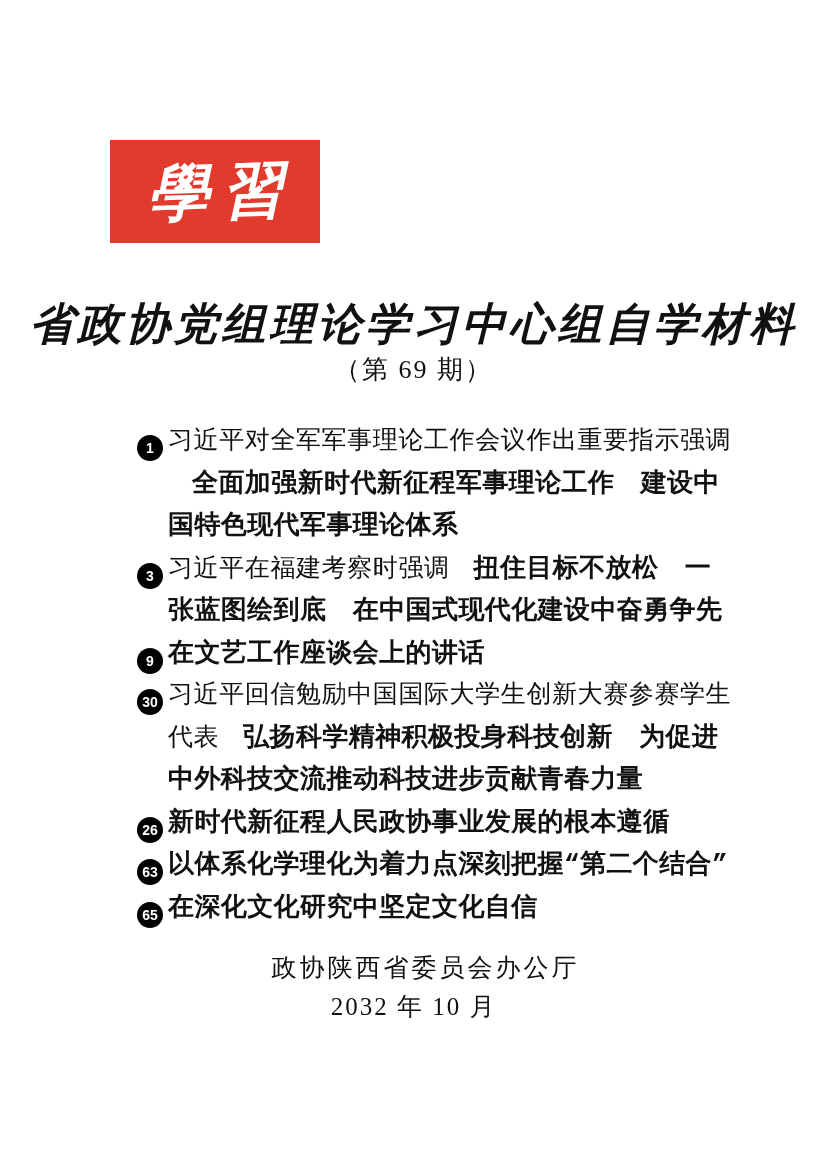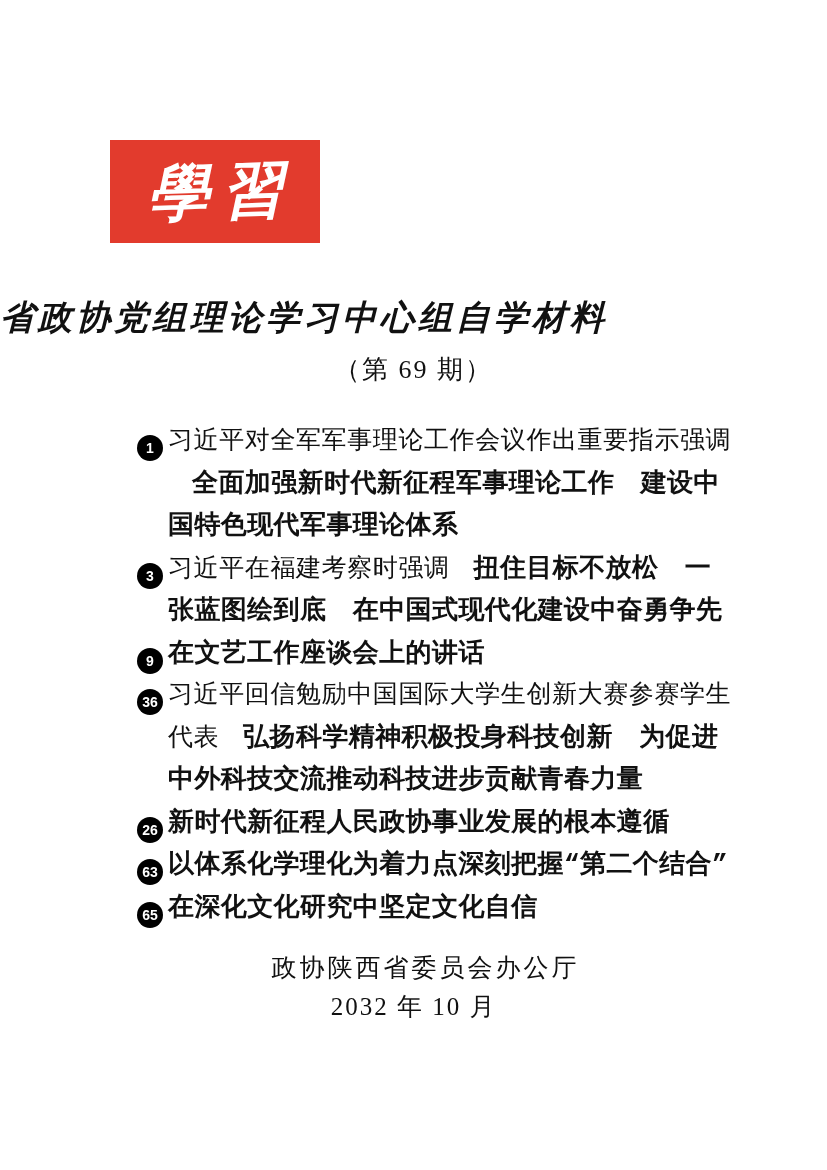"省政协党组理论学习中心组自学材料" .doc-title { font-size: 34px -> 44px; text-align: left -> center }
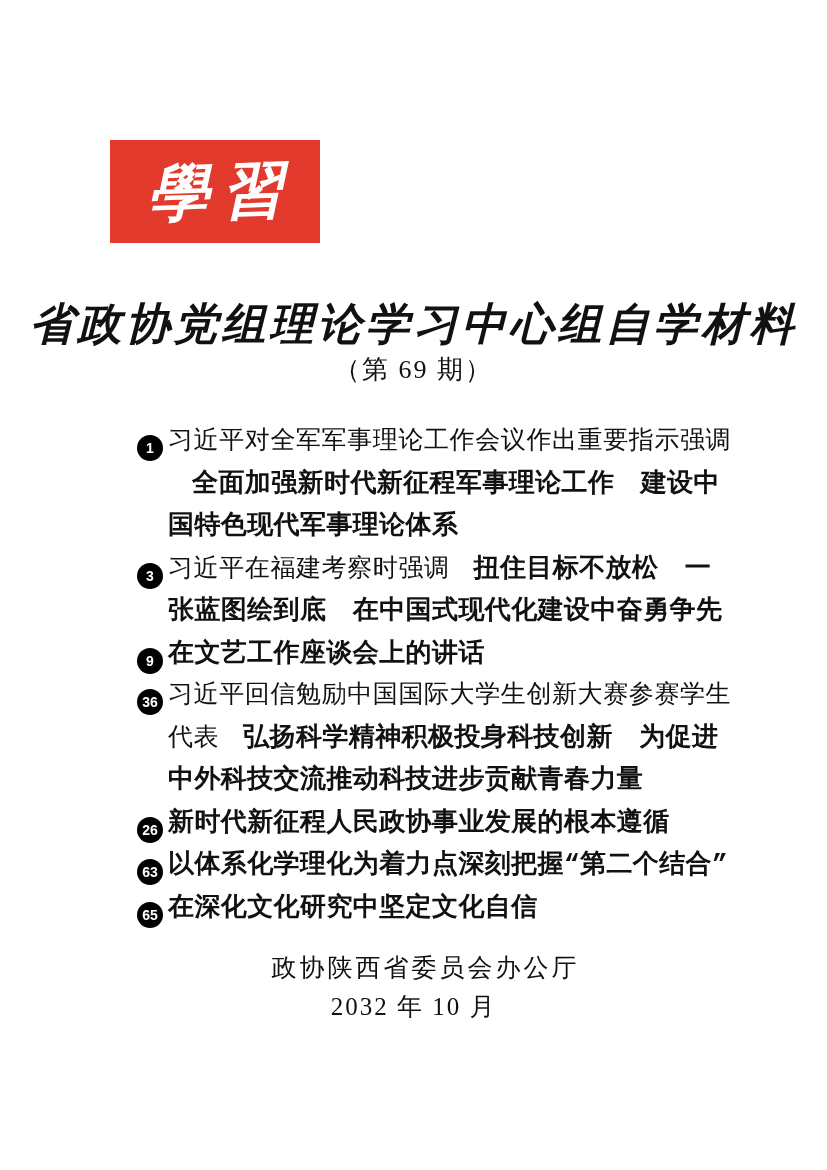"36" span.badge { text: 36 -> 30 }
